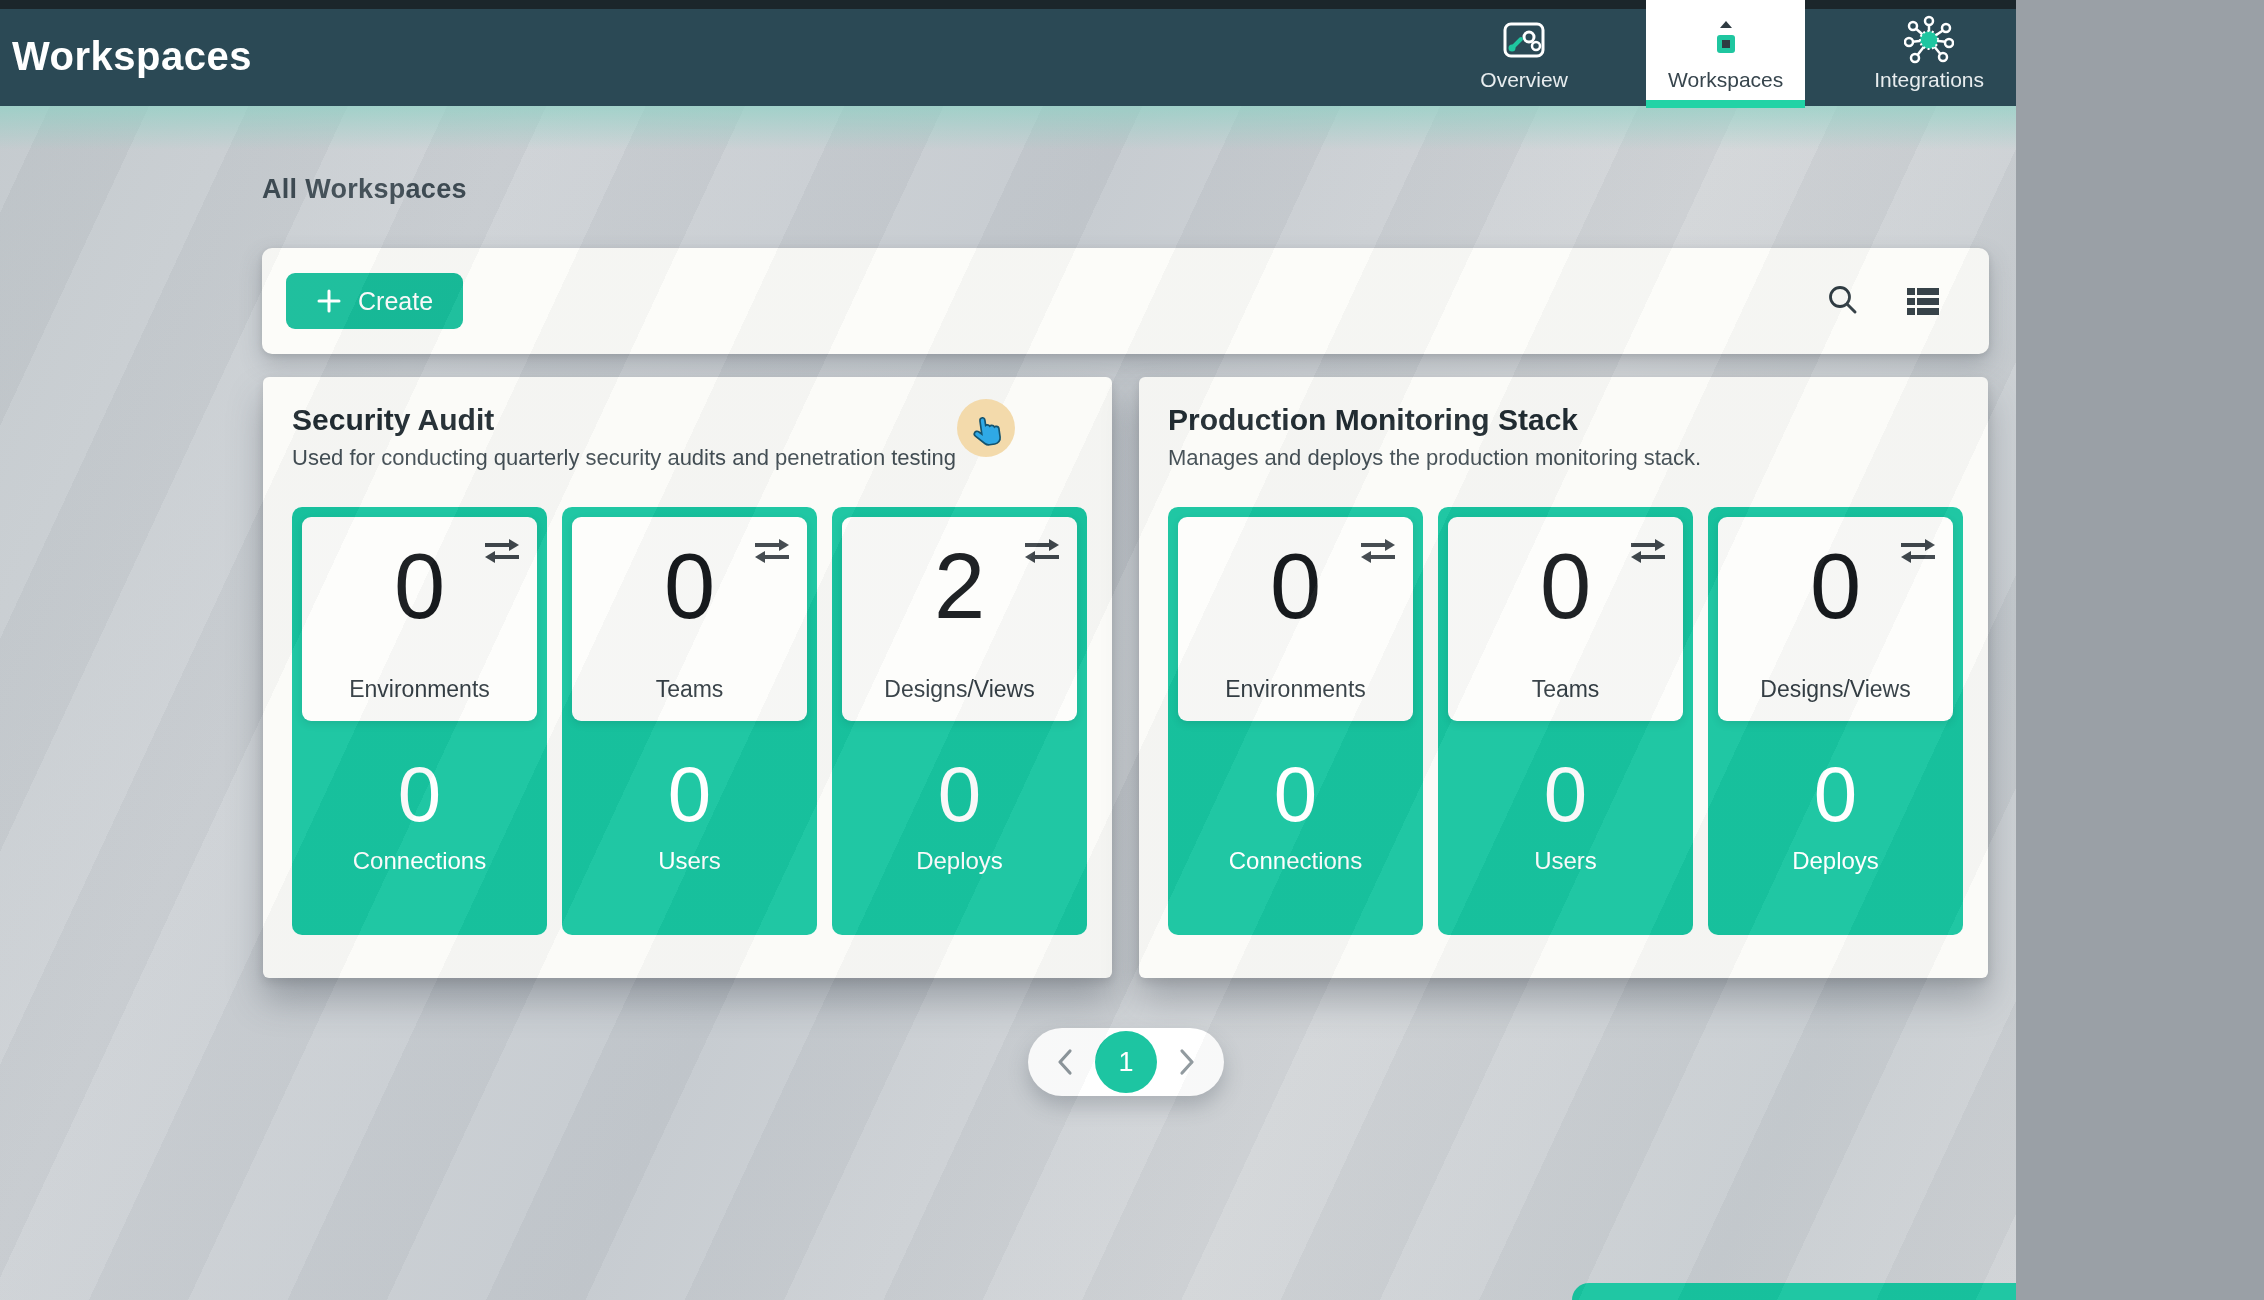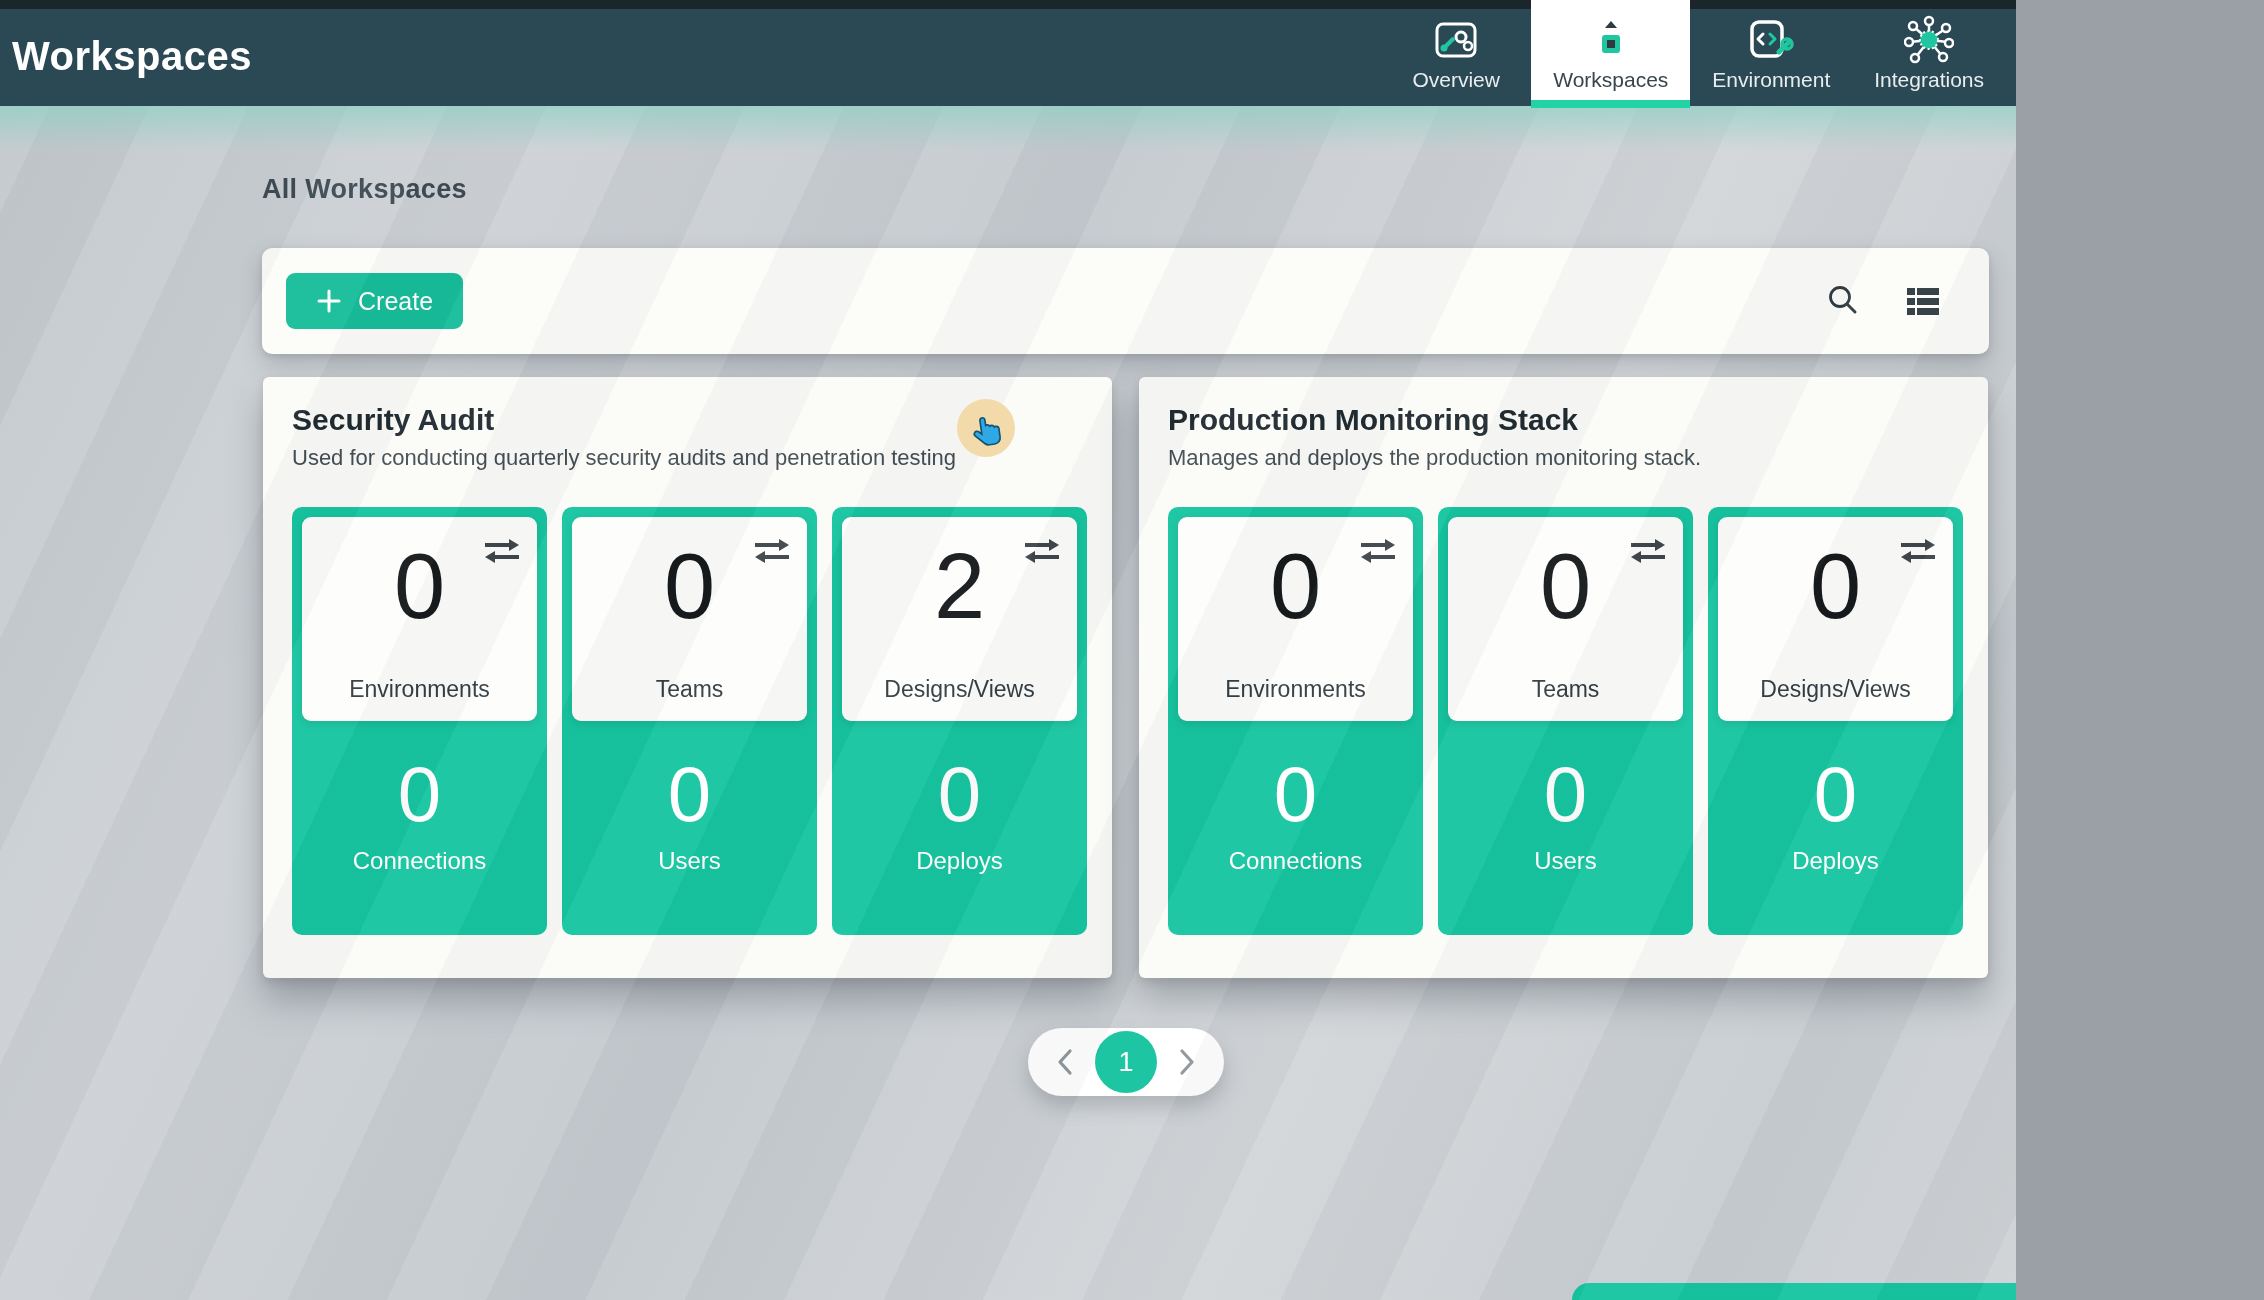"Overview" .nav { gap: none -> 47px }
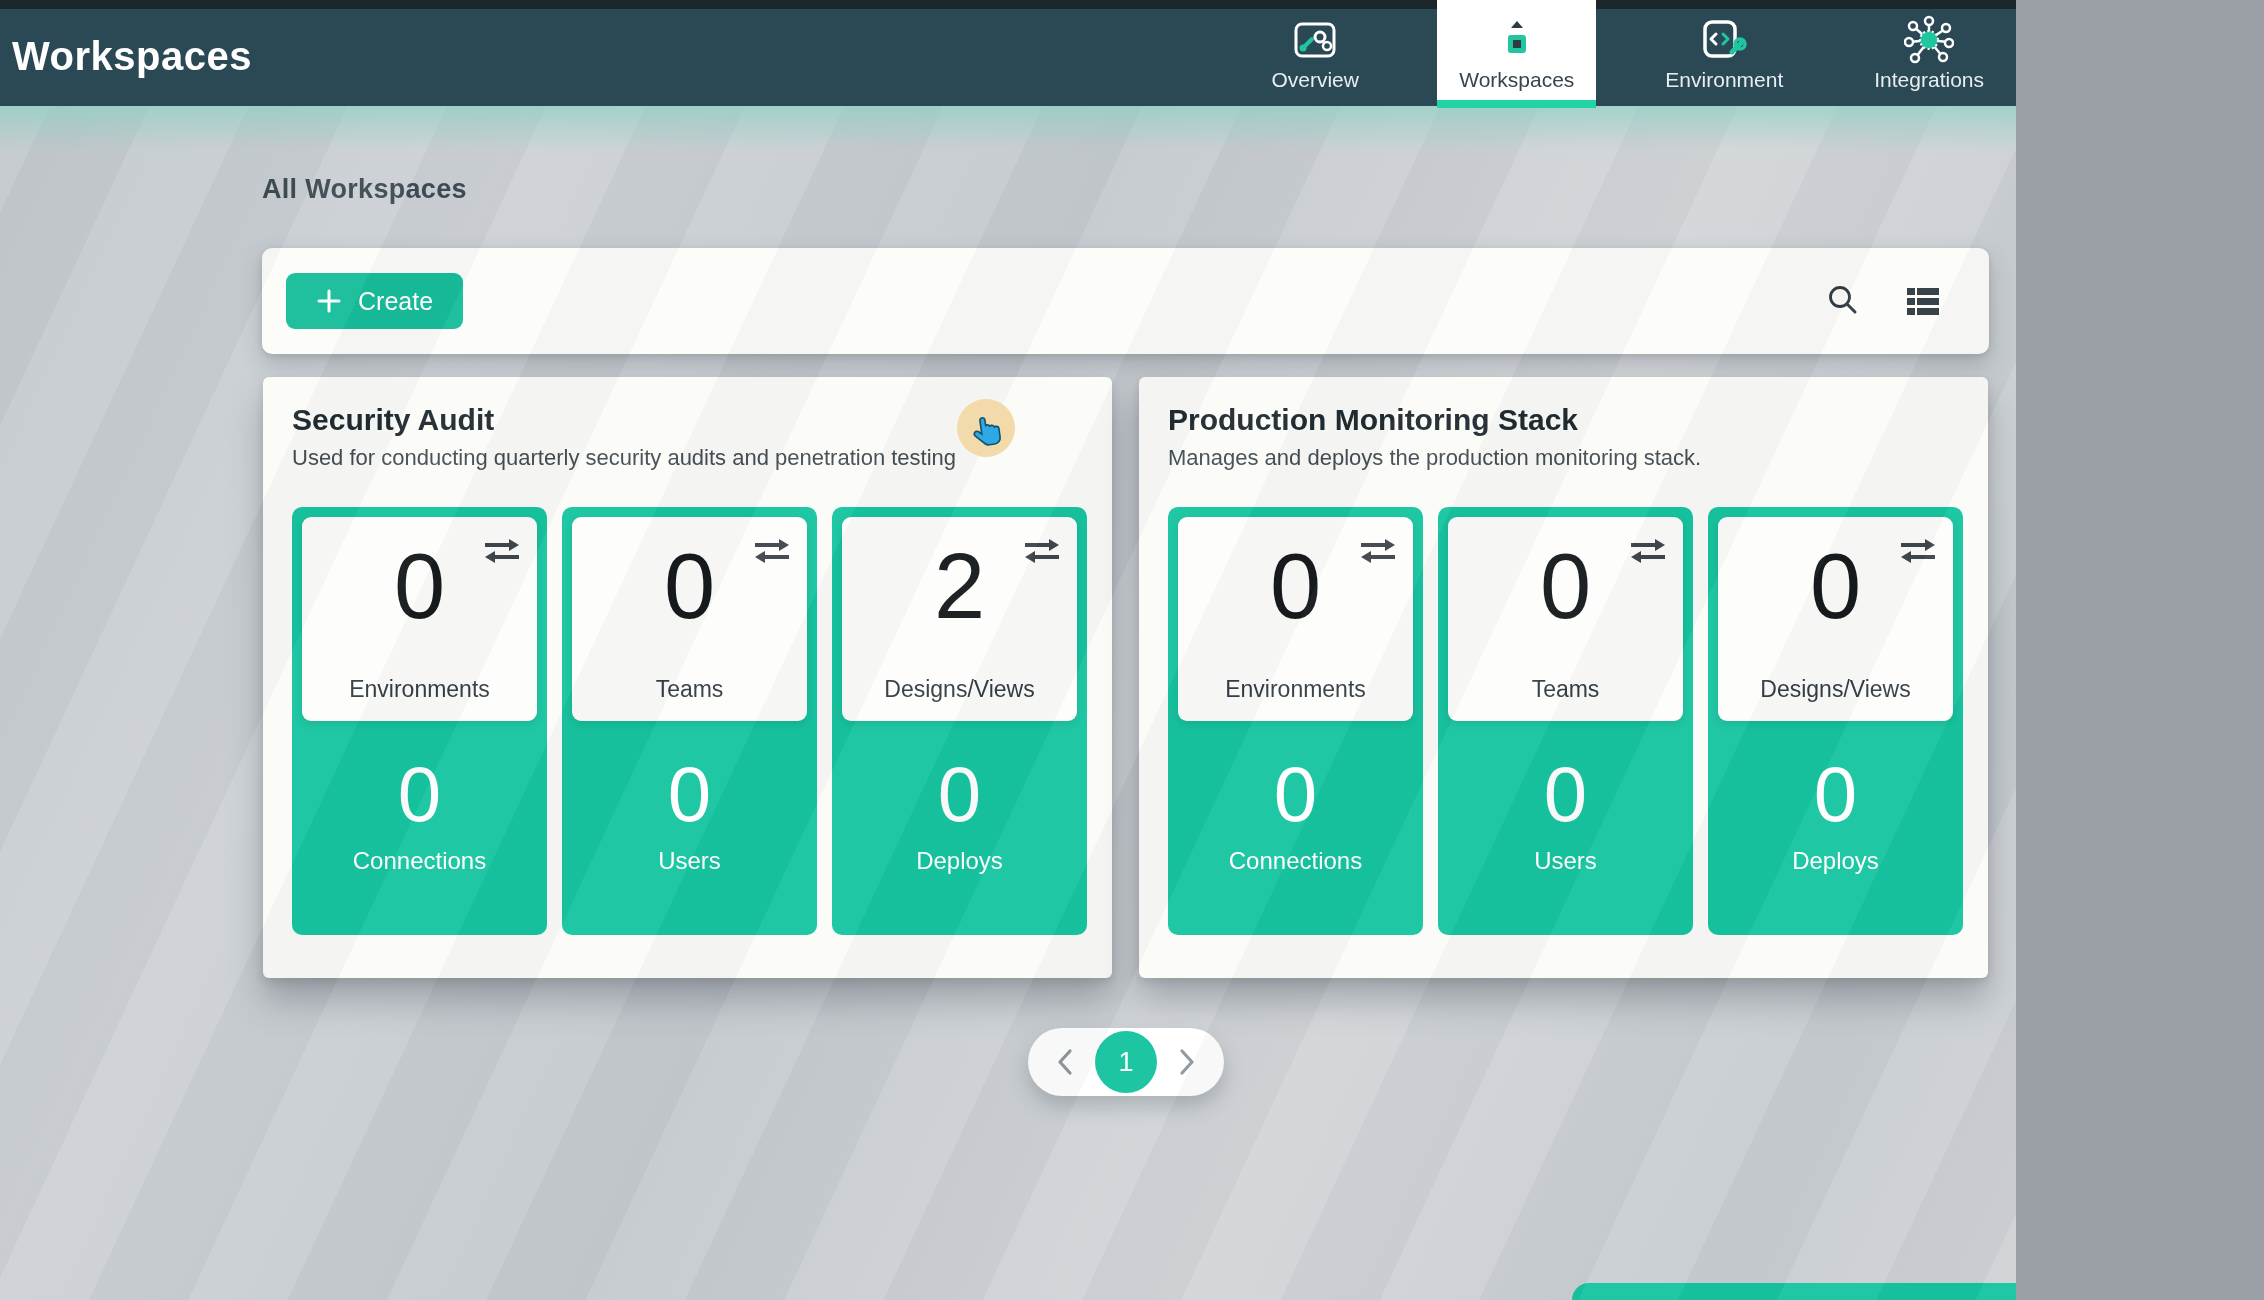"Environment" div.nav-tab { html: <div> <span> <svg> <rect></rect> <path></path> <path></path> <path></path> <circle></circle> </svg> </span> <span>Environment</span> </div> -> none }
